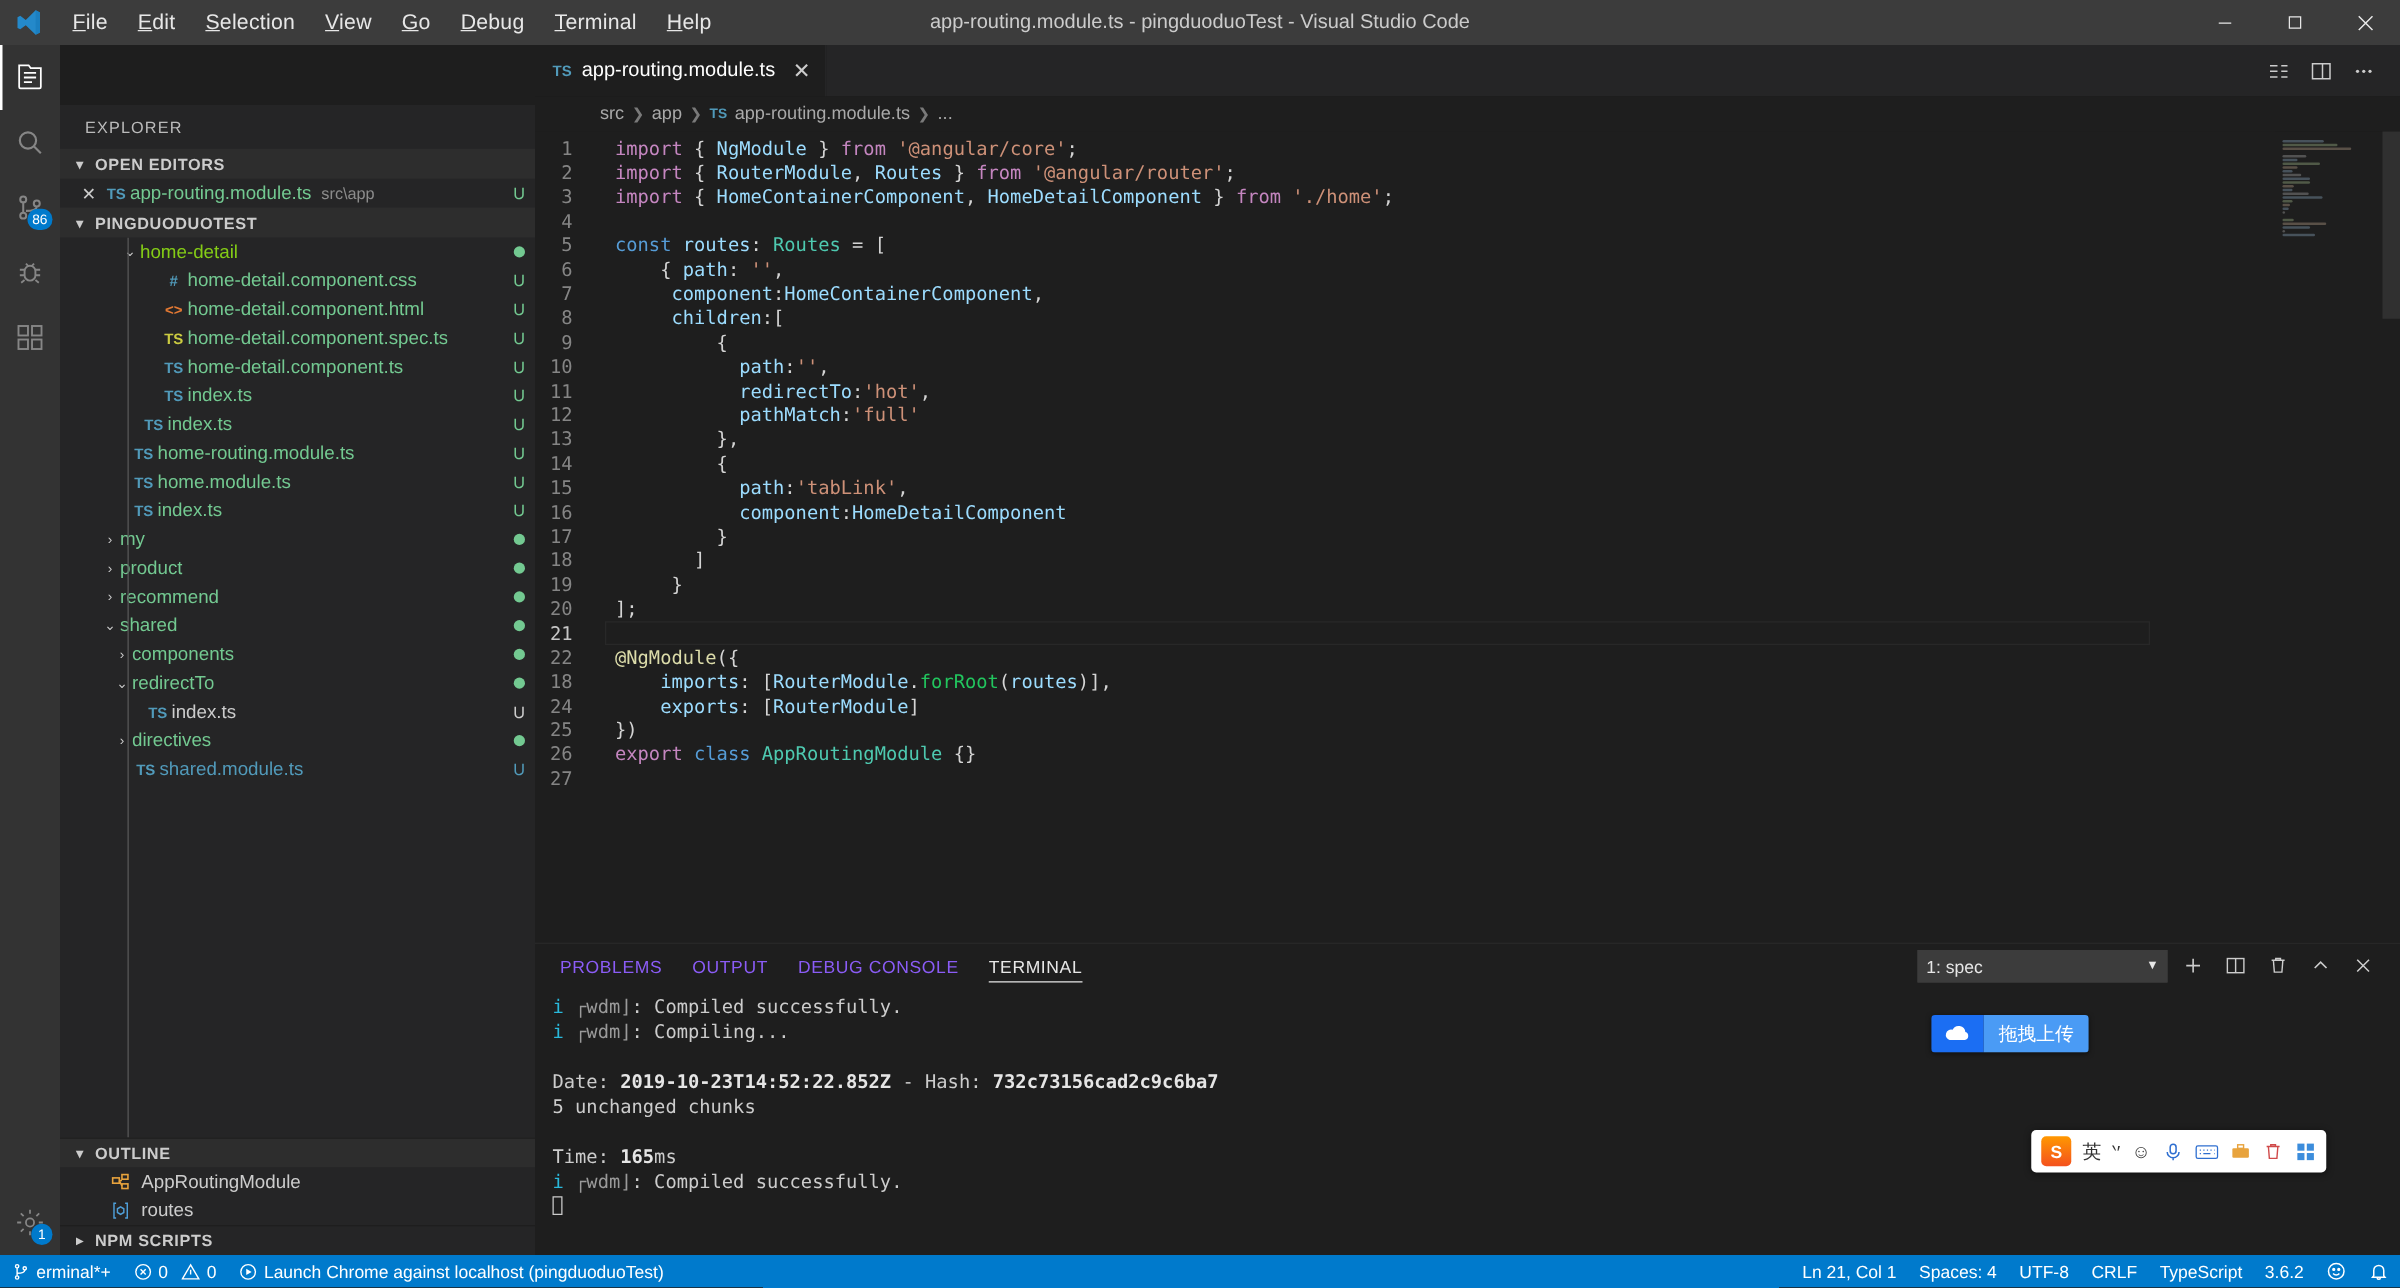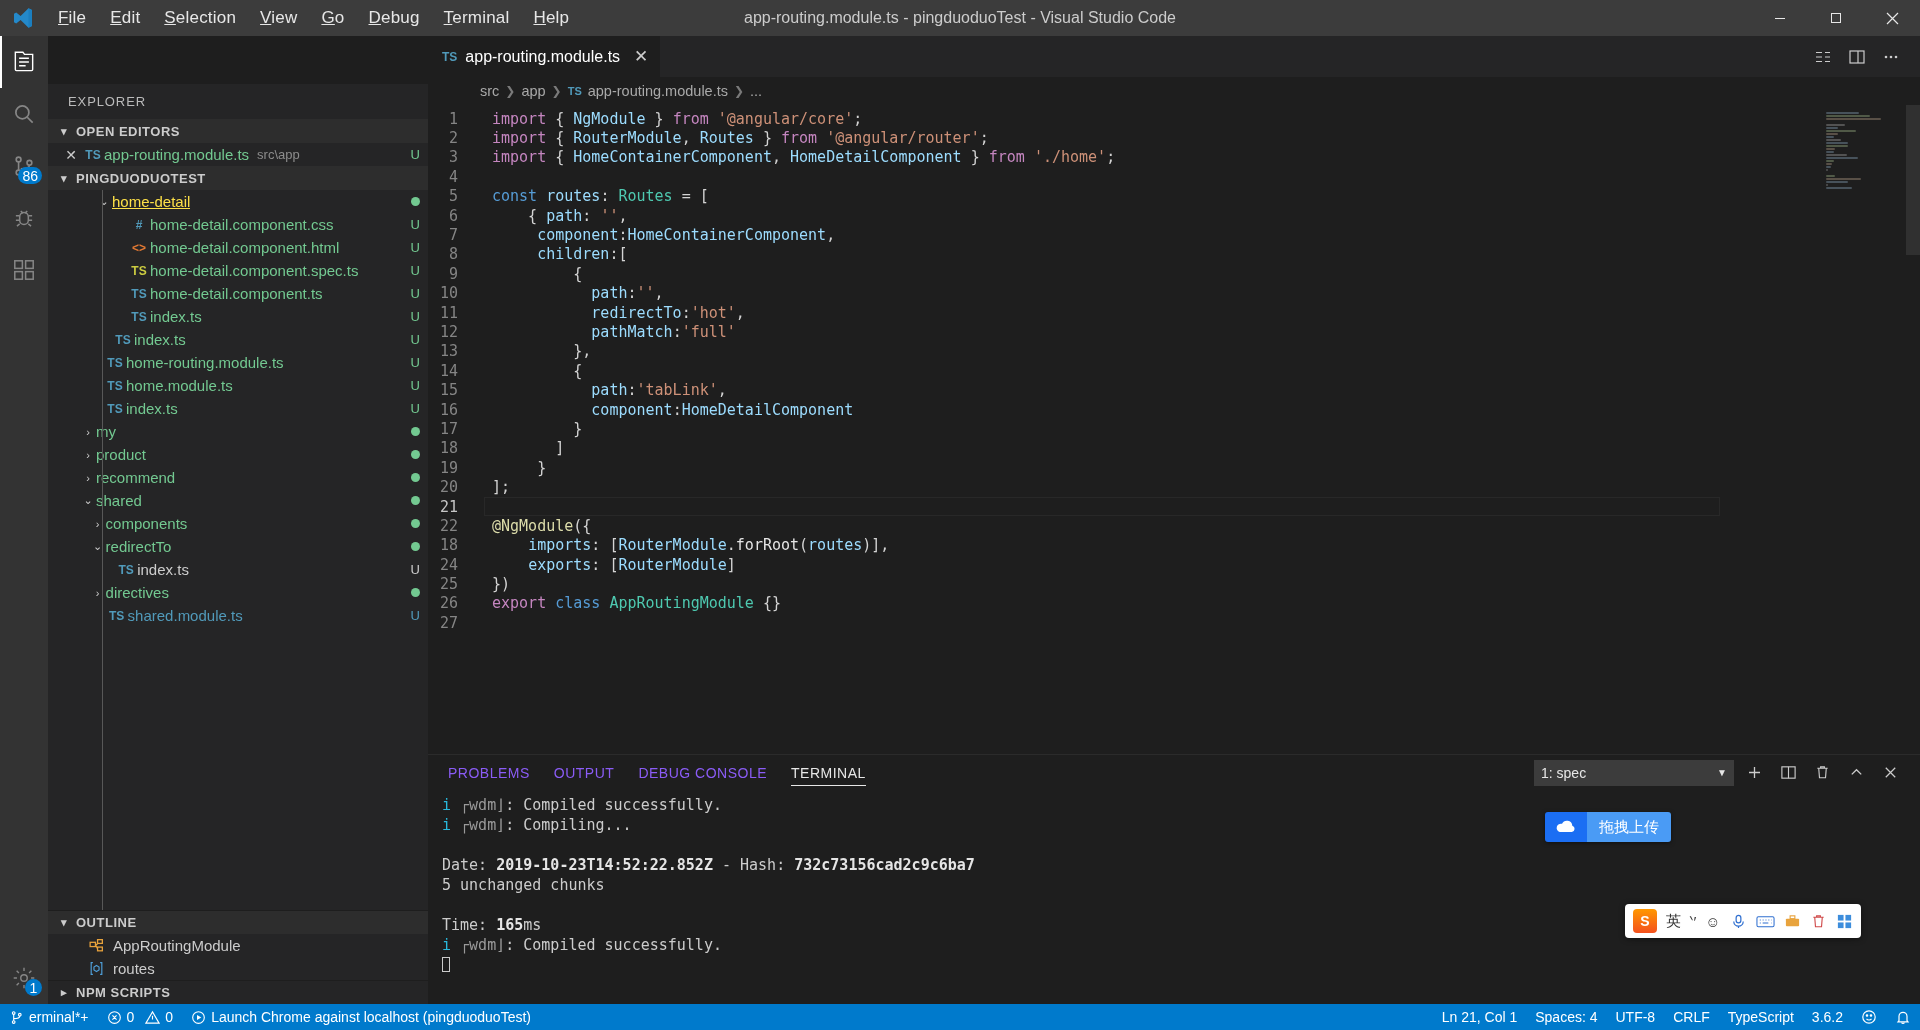"86" .act-badge { font-size: 14px -> 11px }
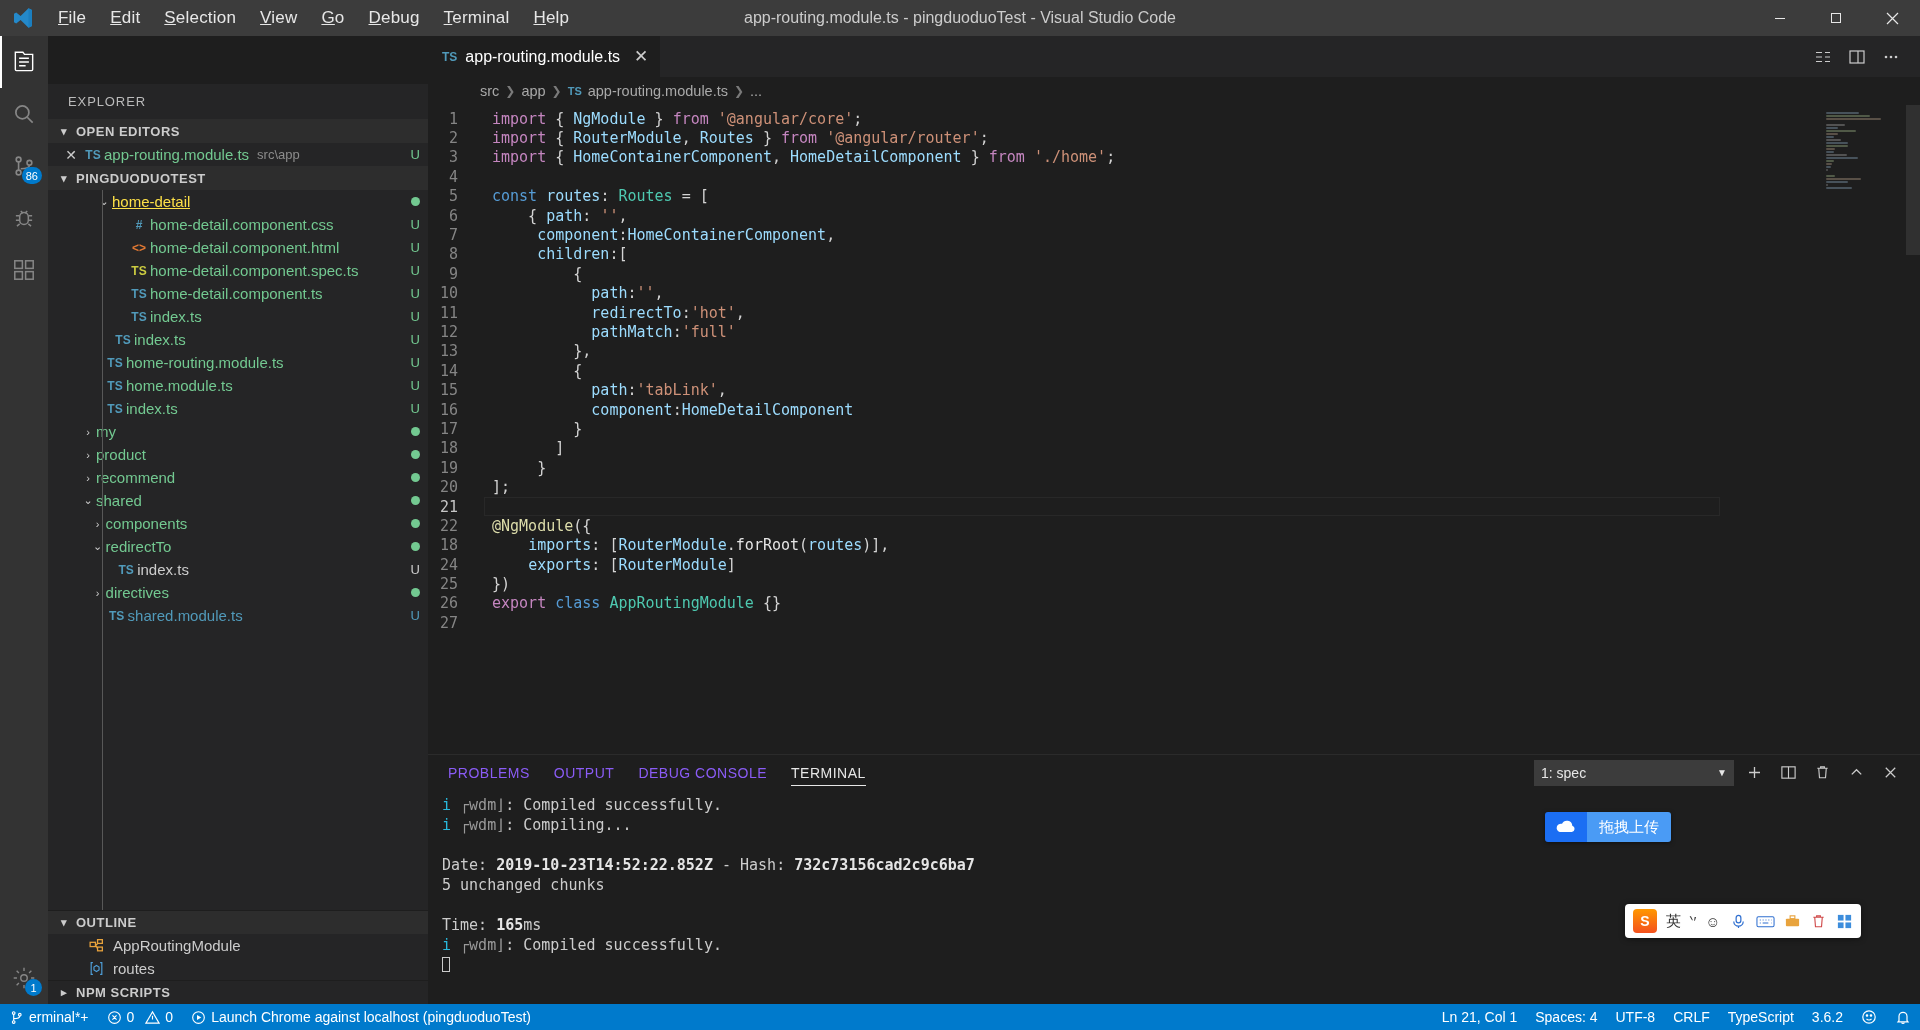"home-detail" span.flabel { color: #fde047 -> #84cc16; text-decoration: underline -> none }
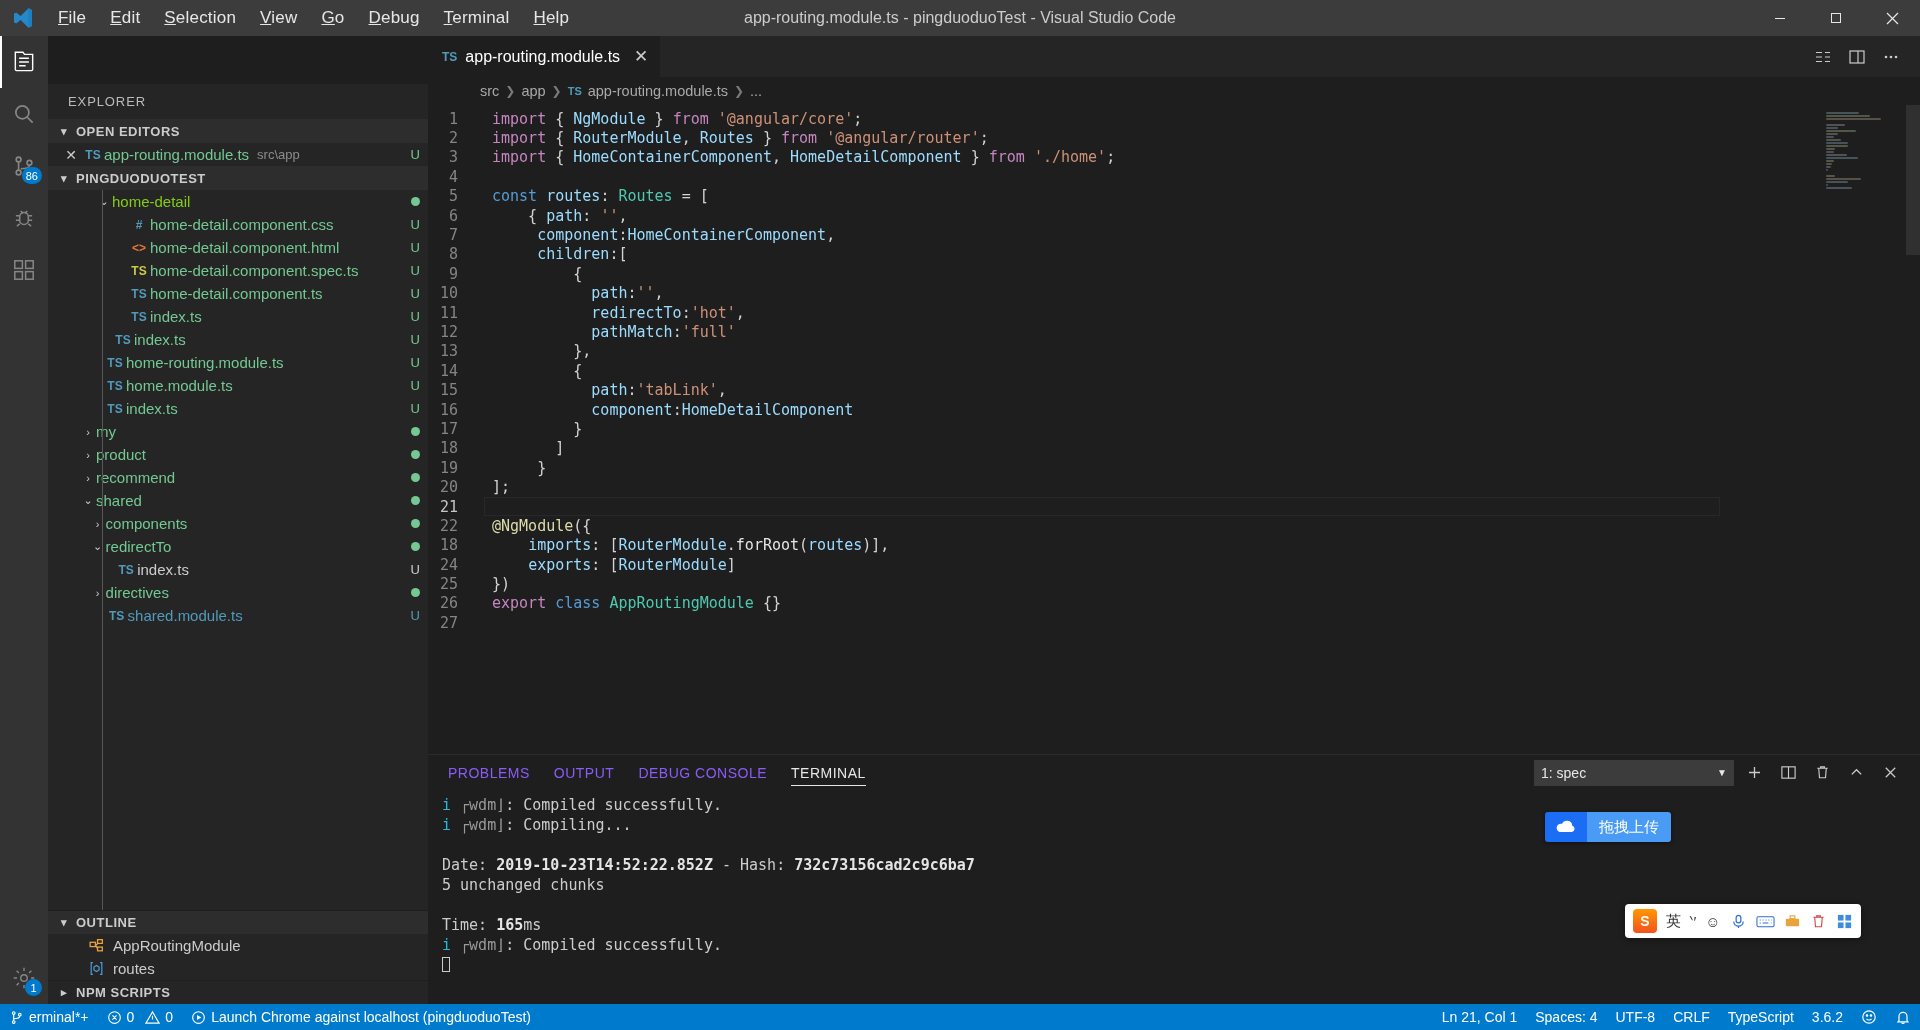"forRoot" .fn { color: #e5e5e5 -> #22c55e }
